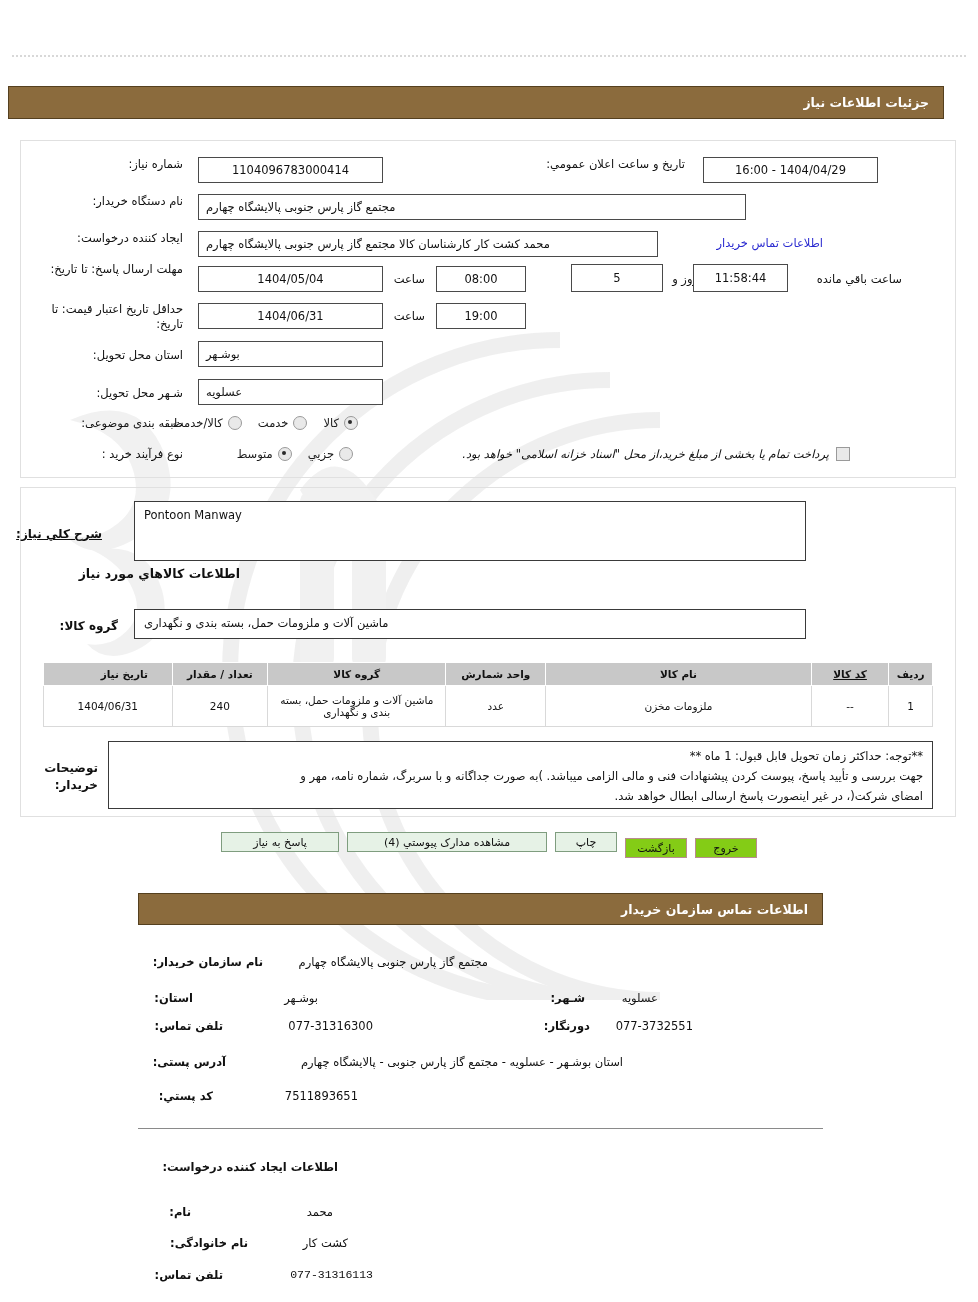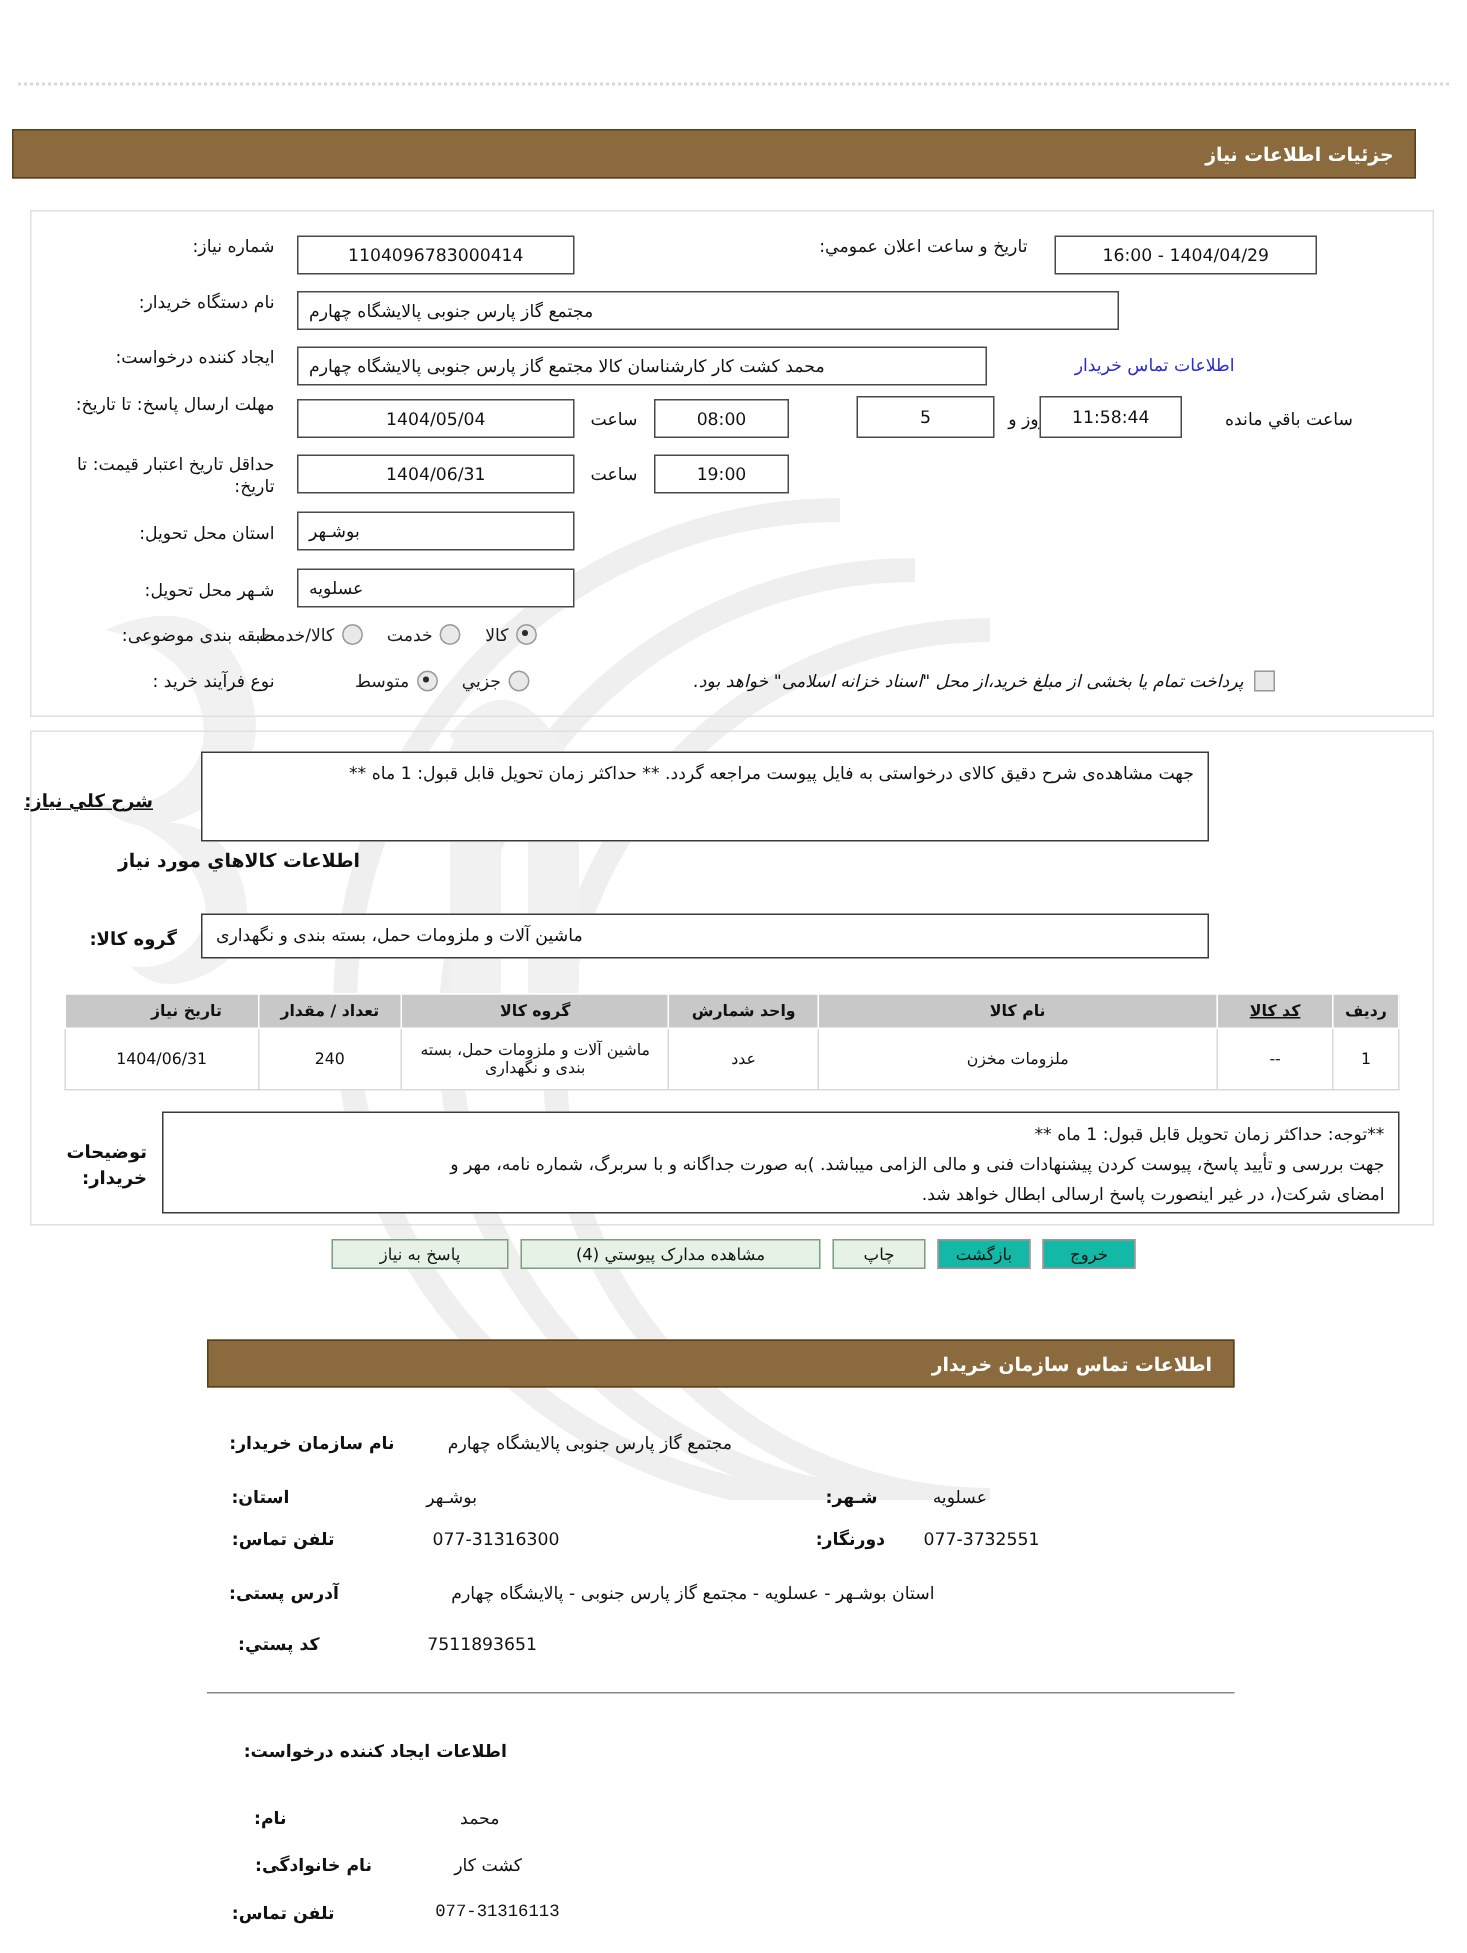"Pontoon Manway" span.en { html: none -> <span>Pontoon Manway</span> }
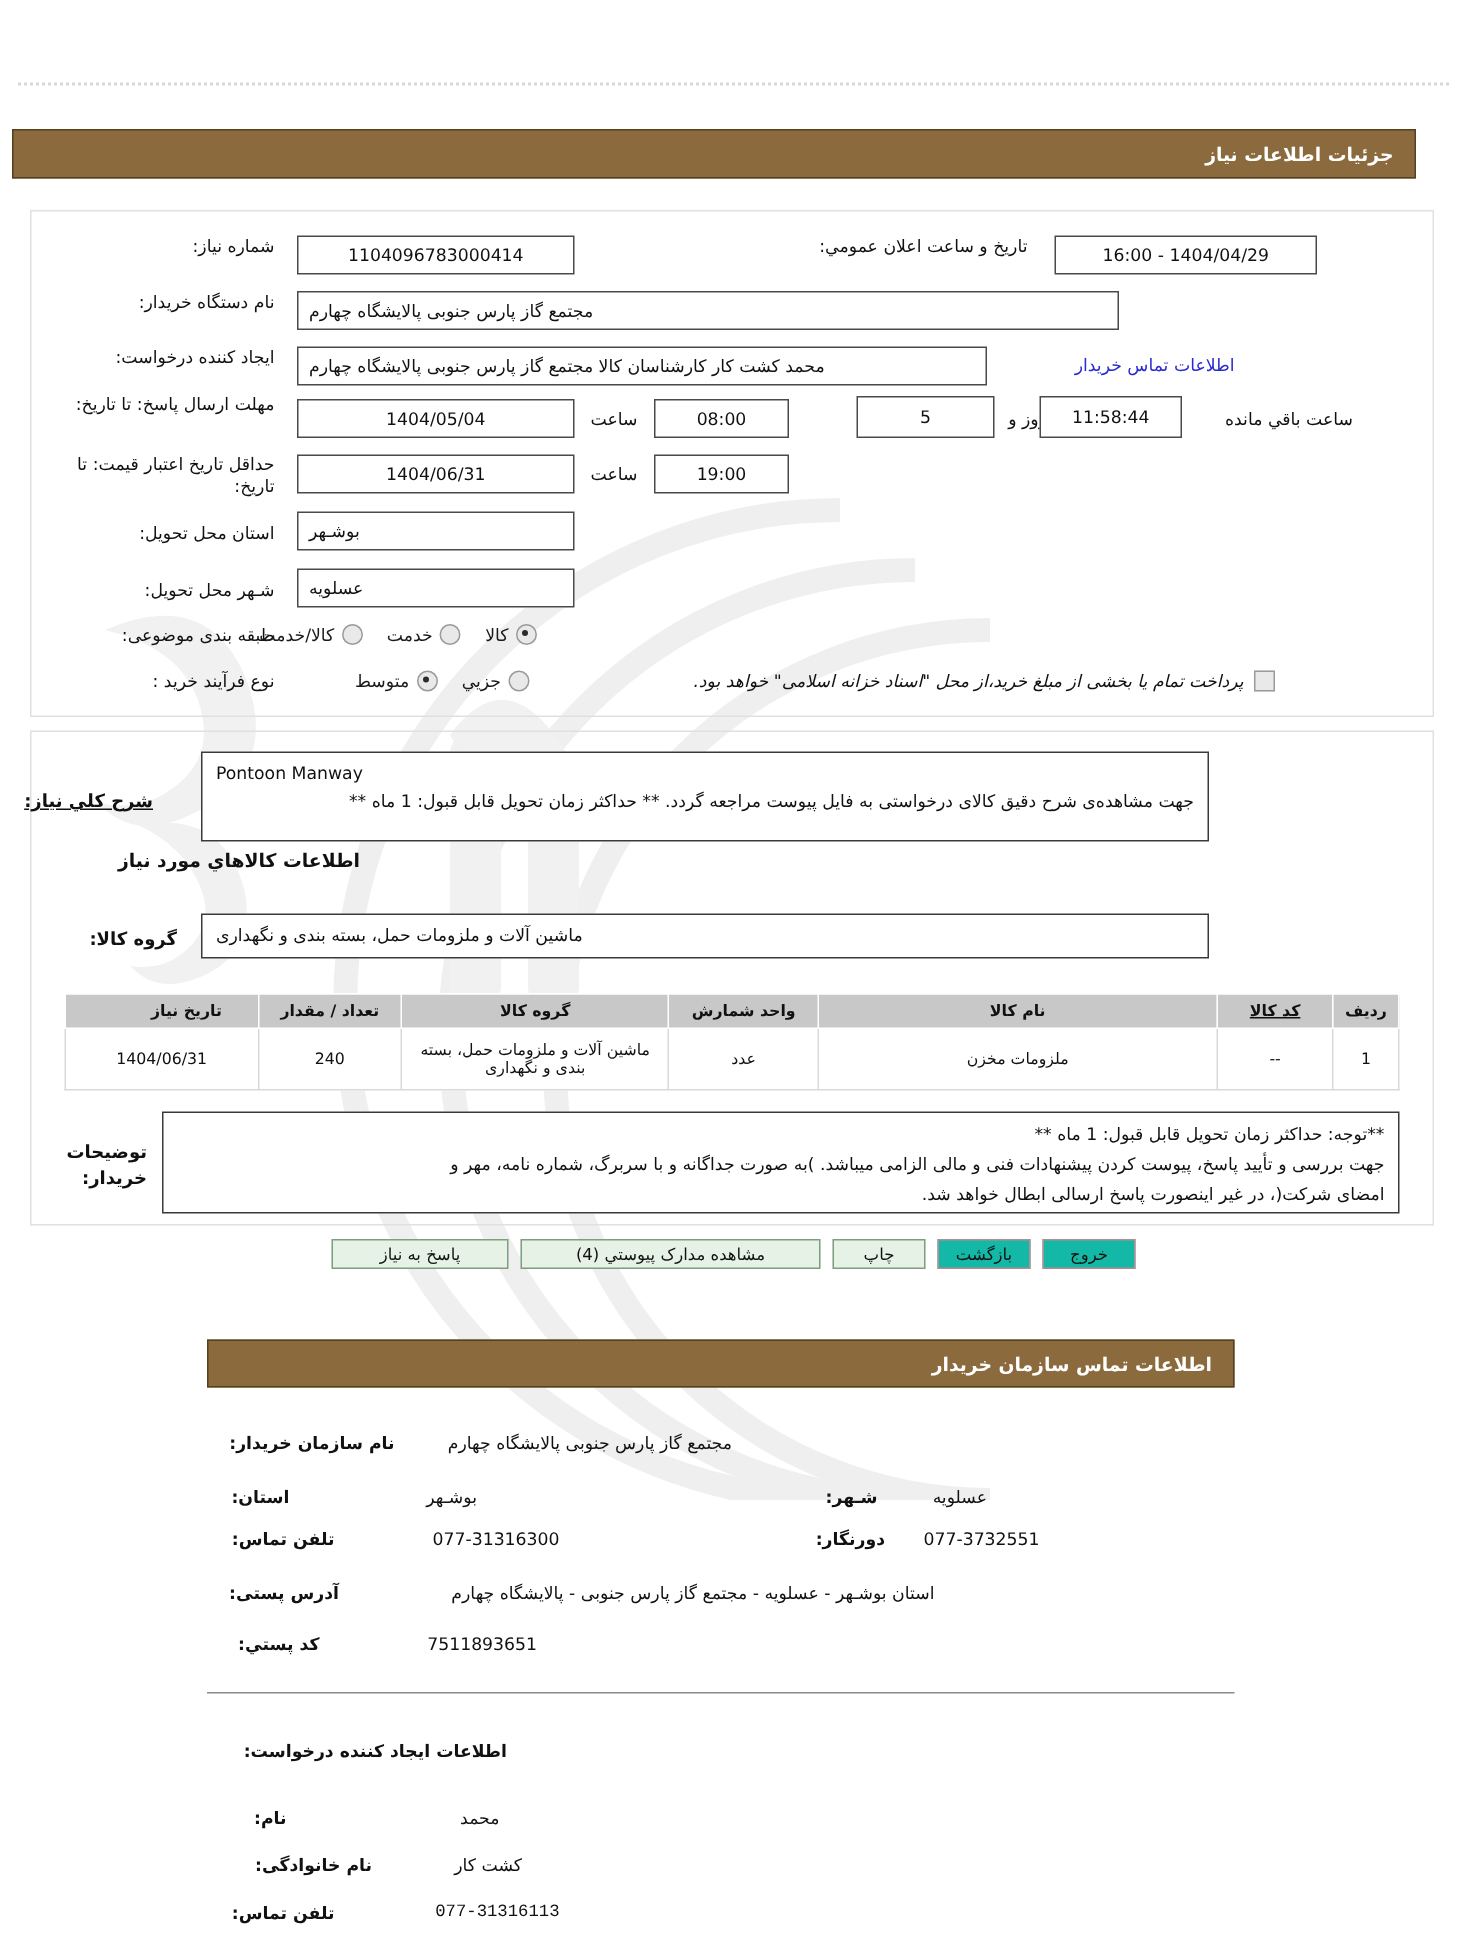"جهت مشاهده‌ی شرح دقیق کالای" span { html: <span>جهت مشاهده‌ی شرح دقیق کالای درخواستی به فایل پیوست مراجعه گردد. ** حداکثر زمان تحویل قابل قبول: 1 ماه **</span> -> none }
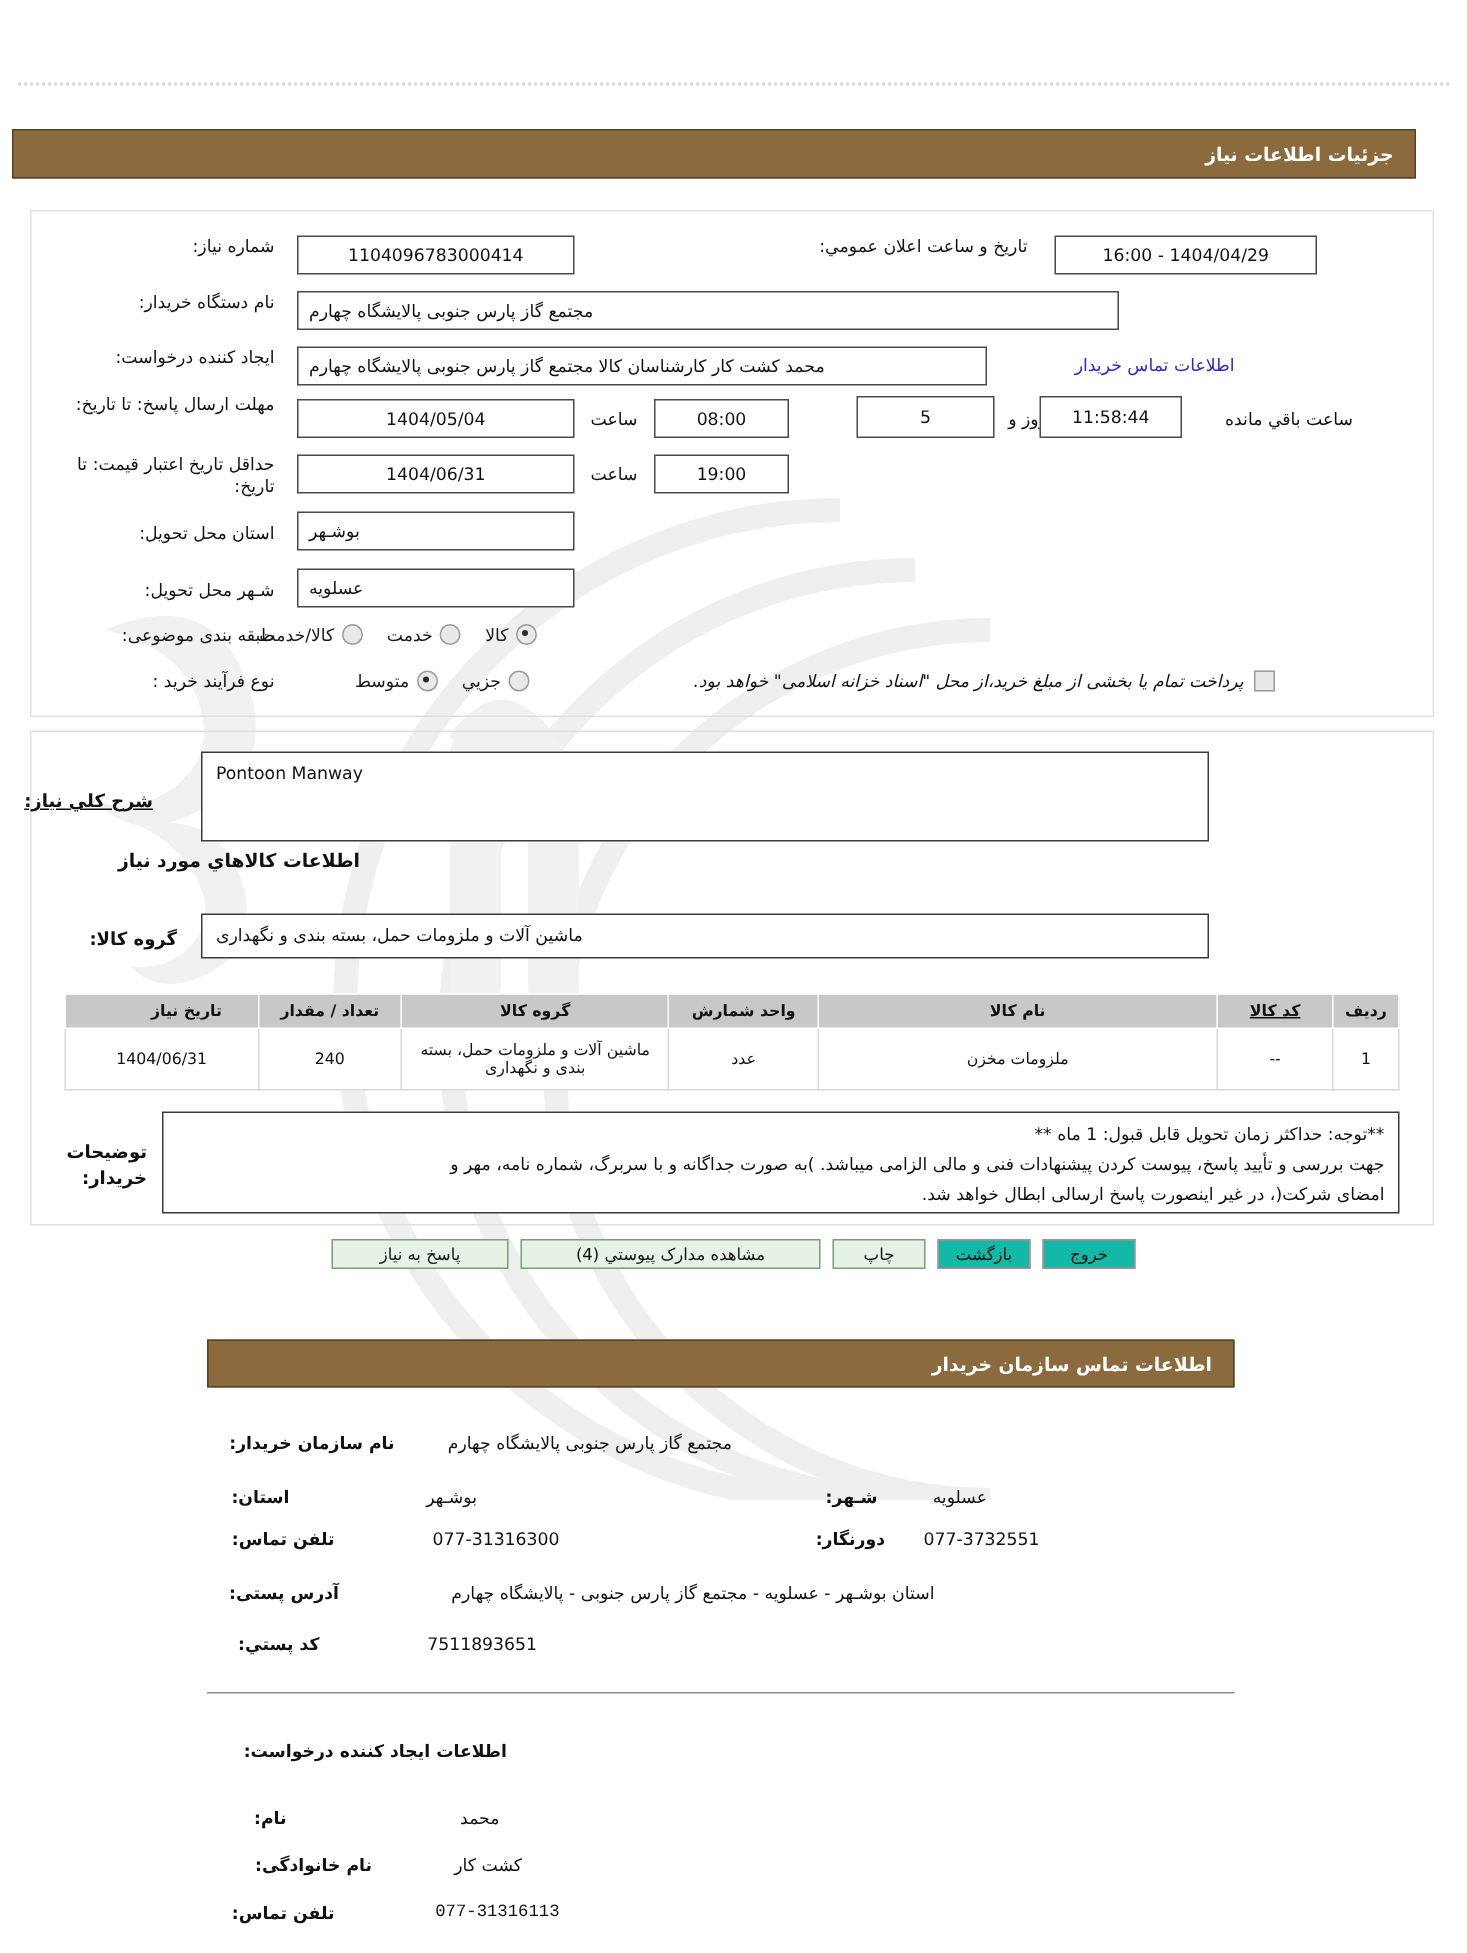"بازگشت" .btn.red { background: #14b8a6 -> #84cc16; margin-top: none -> 12px }
